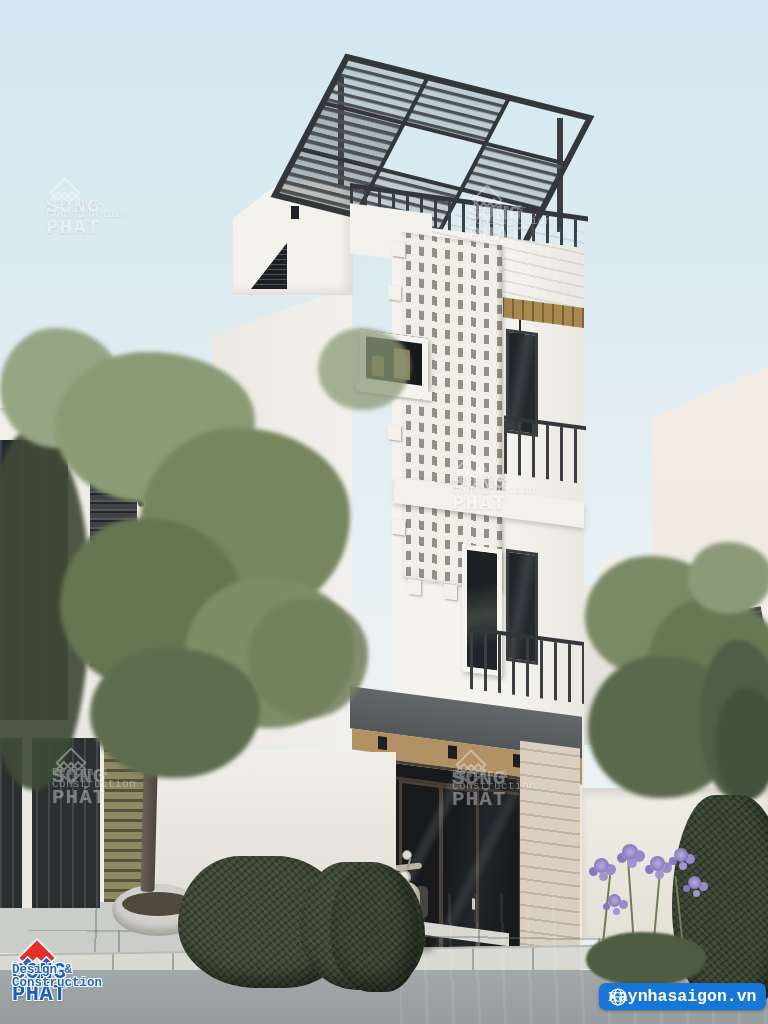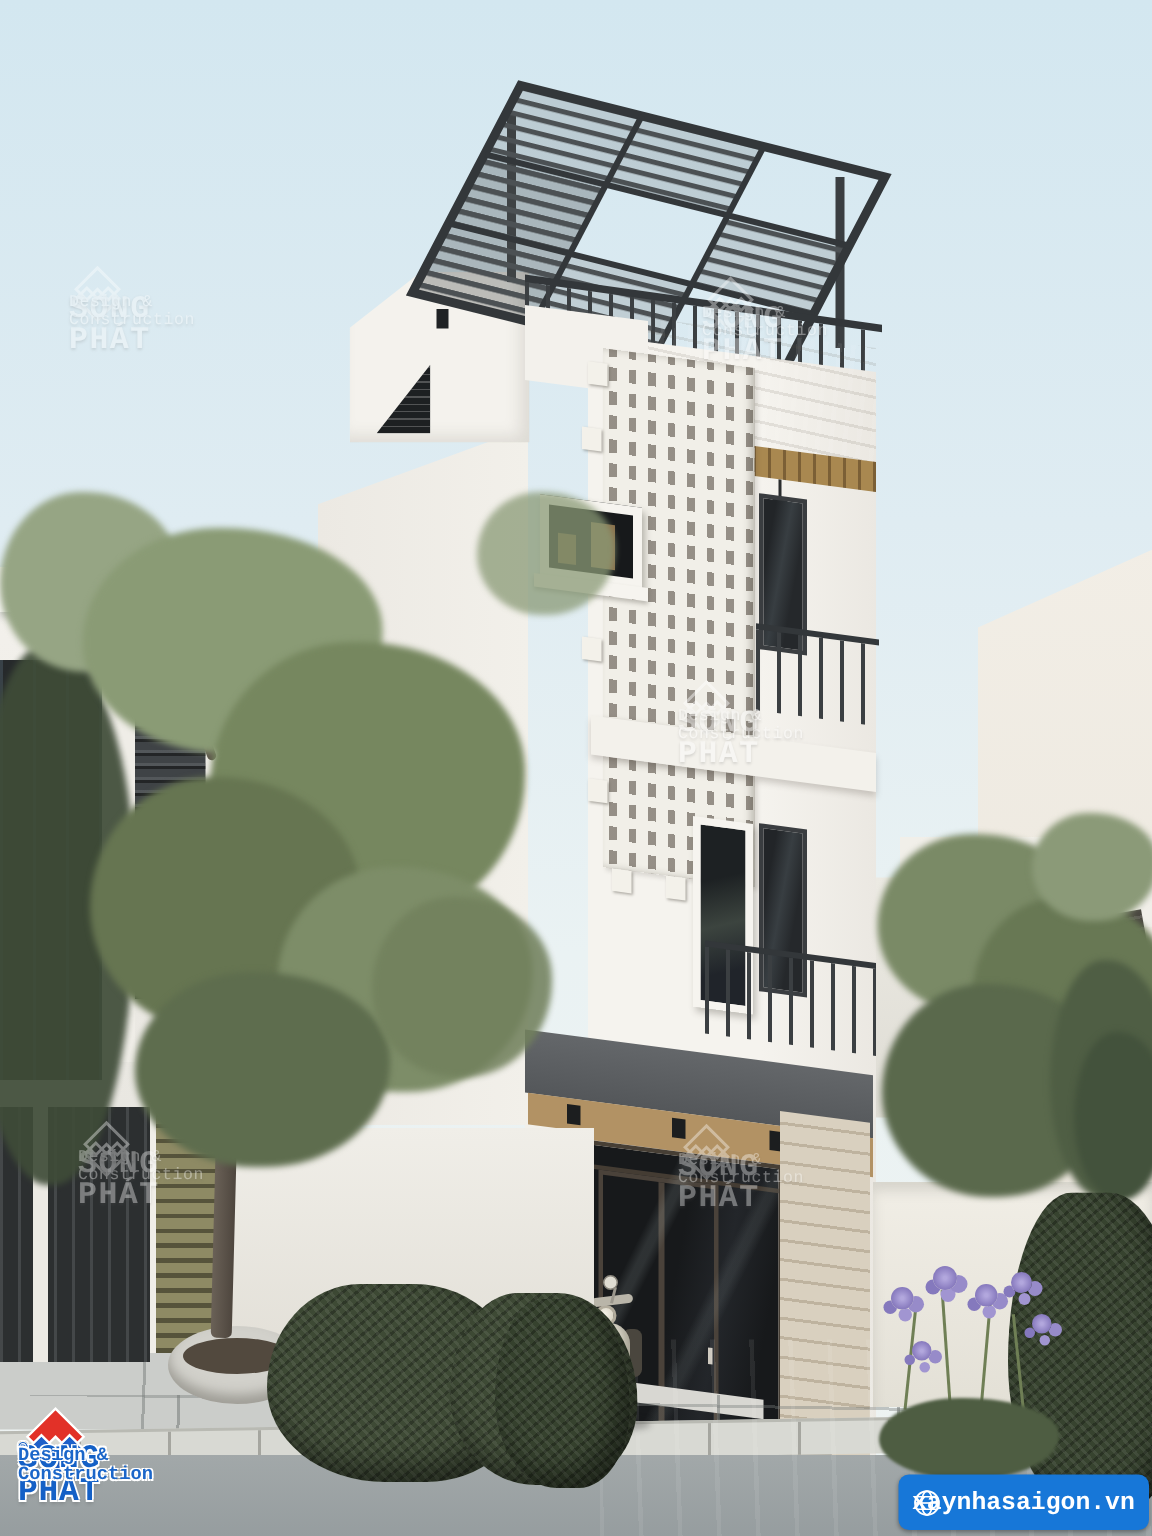"xaynhasaigon.vn" .pill-web { height: 37px -> 27px }
